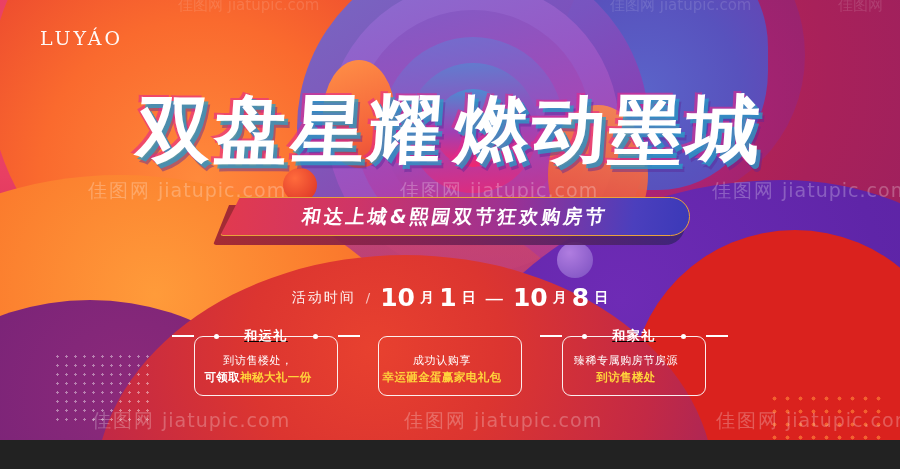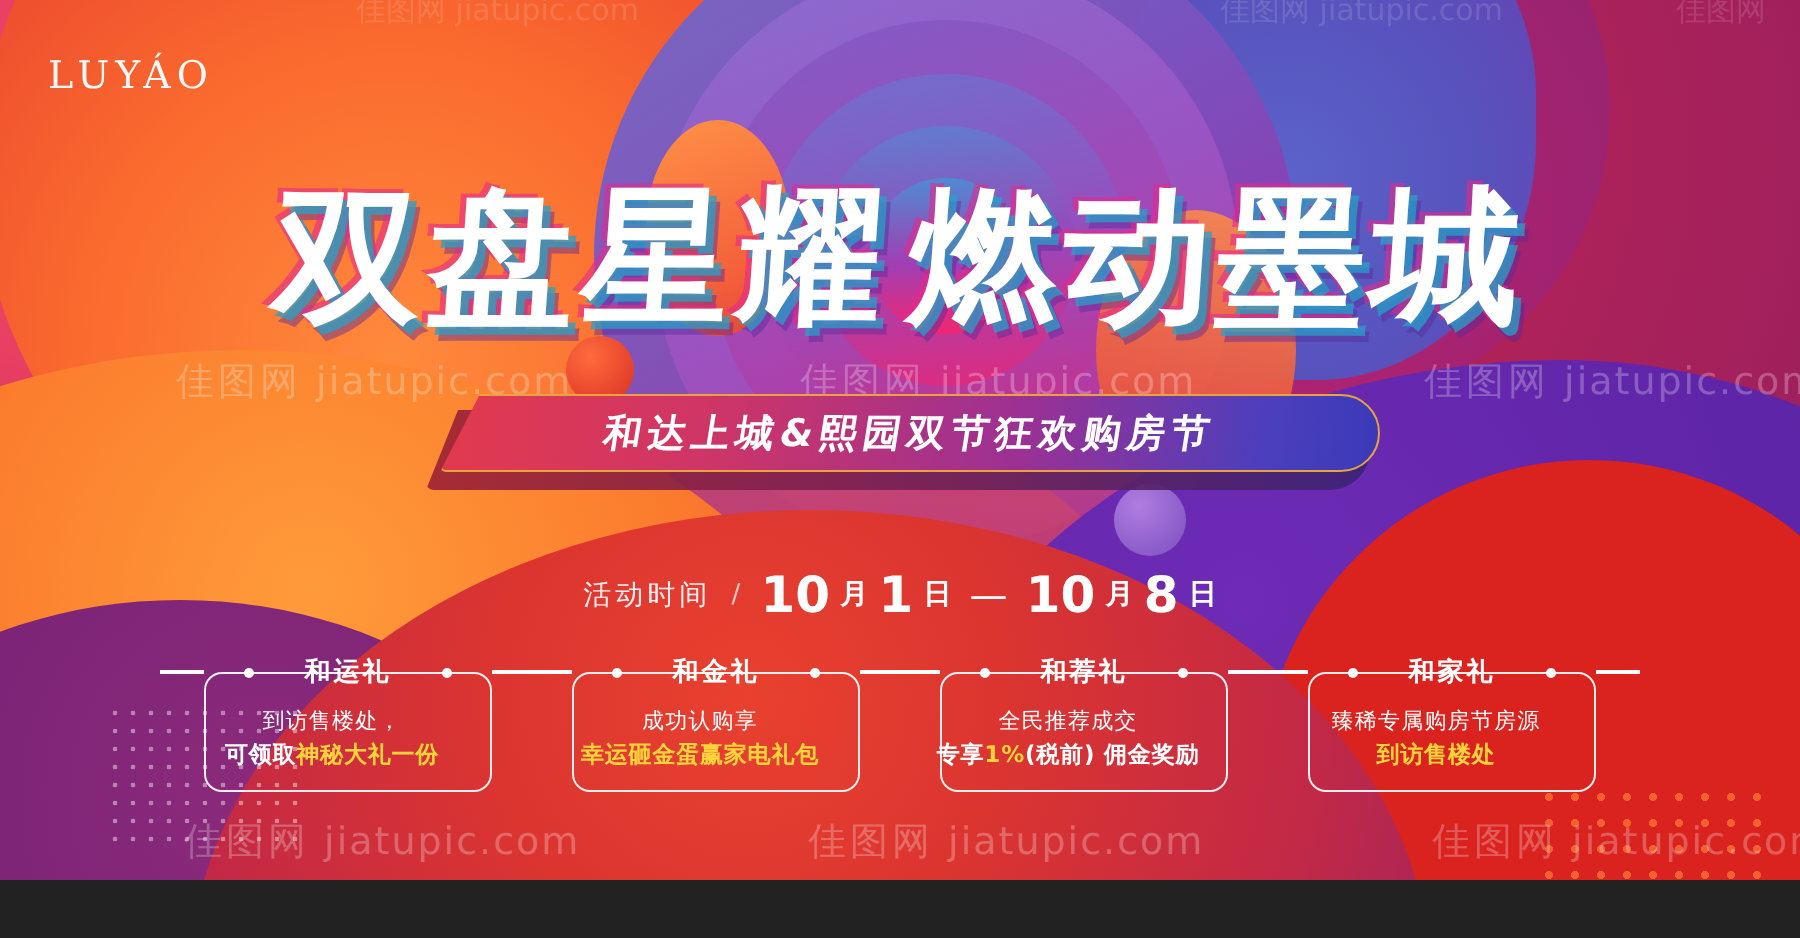"LUYÁO" .logo { left: 24px -> 40px }
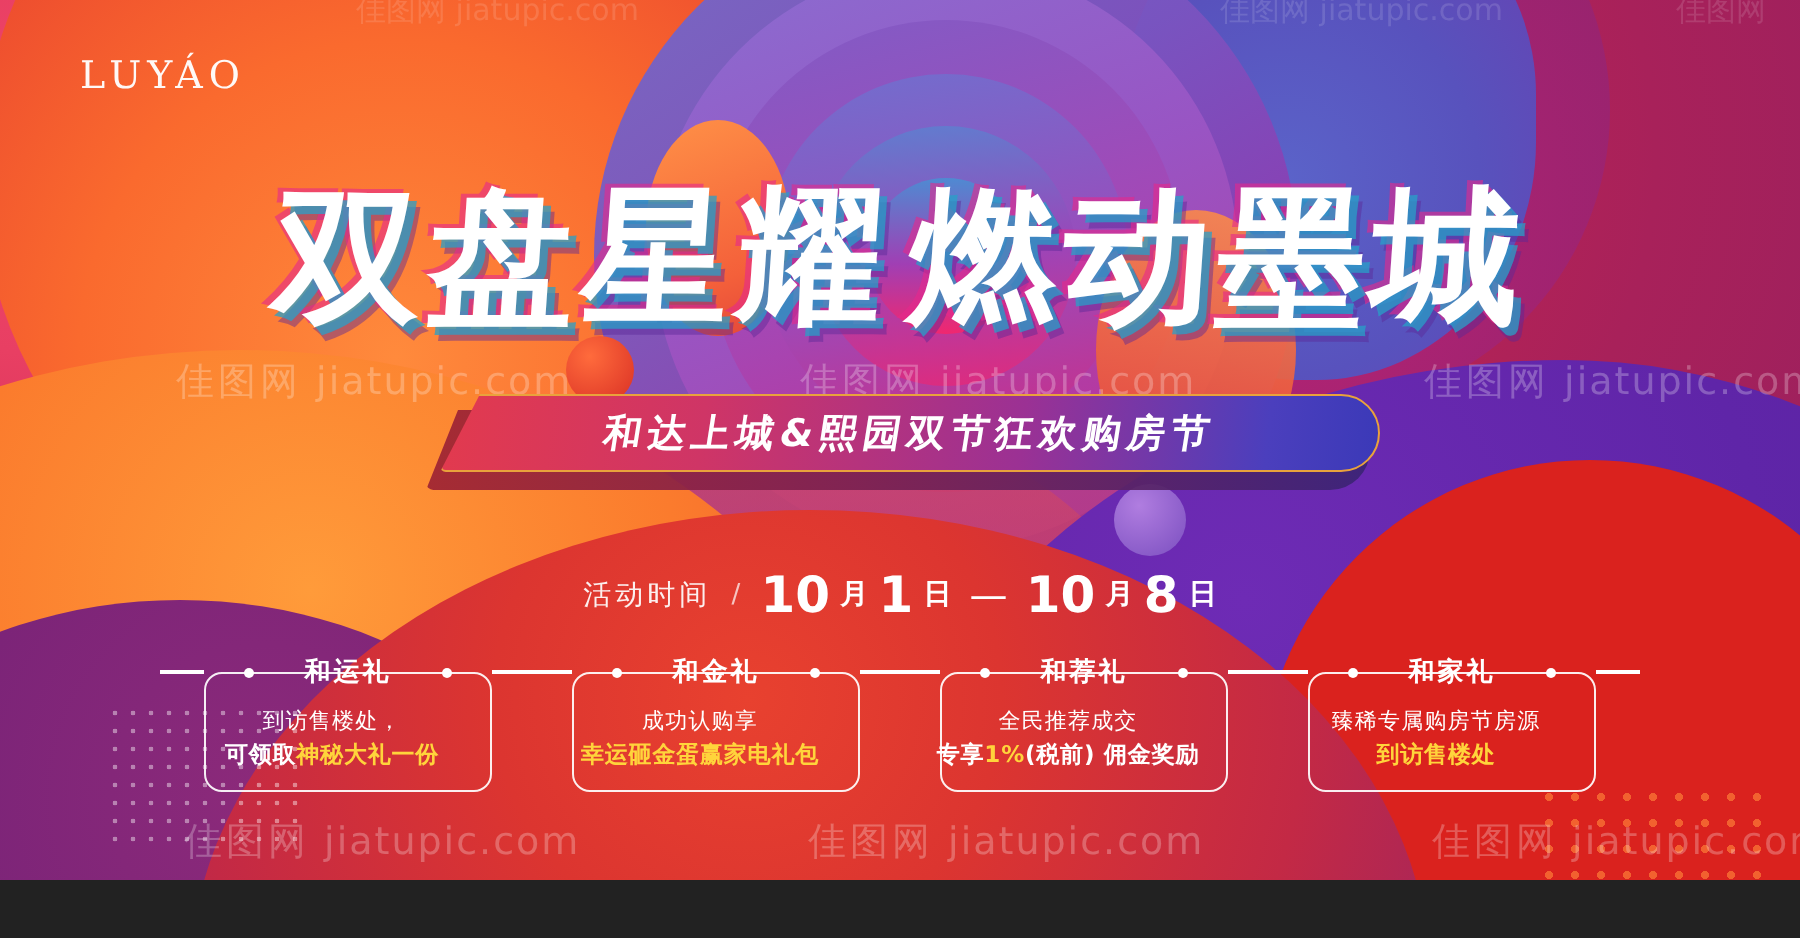"和运礼" .card-head { text-decoration: none -> underline }
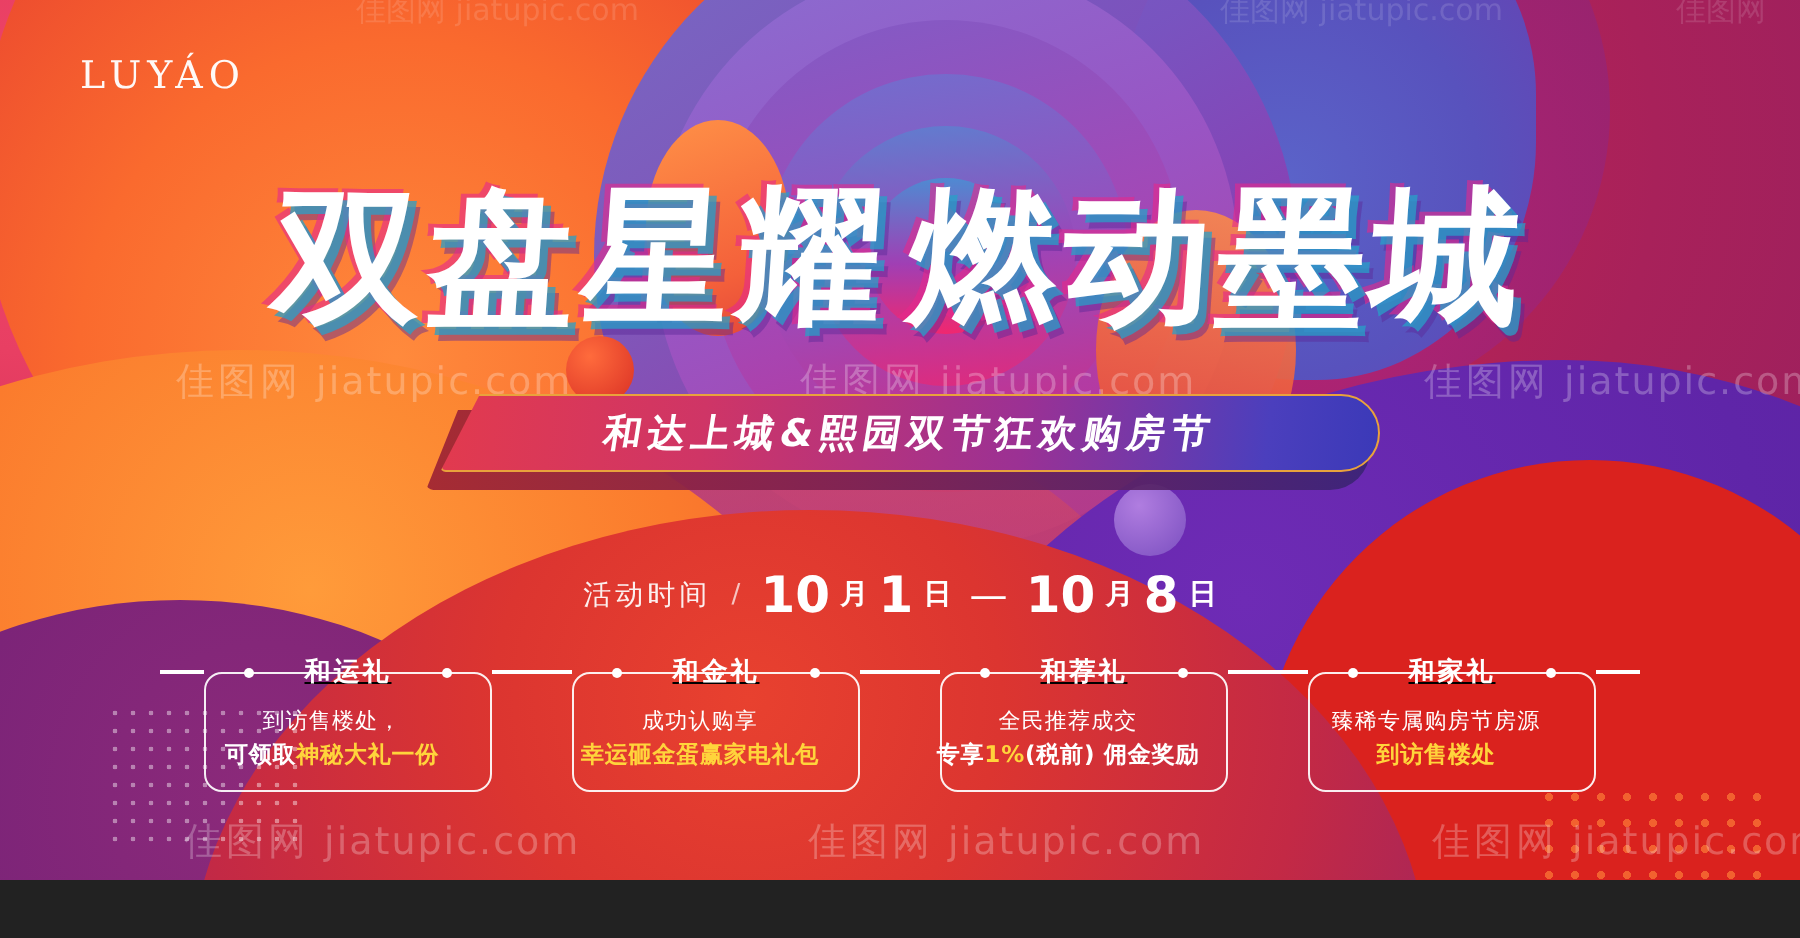"和金礼" div.card-head { html: <div> <span></span> <span></span> <span>和金礼</span> <span></span> <span></span> </div> -> none }
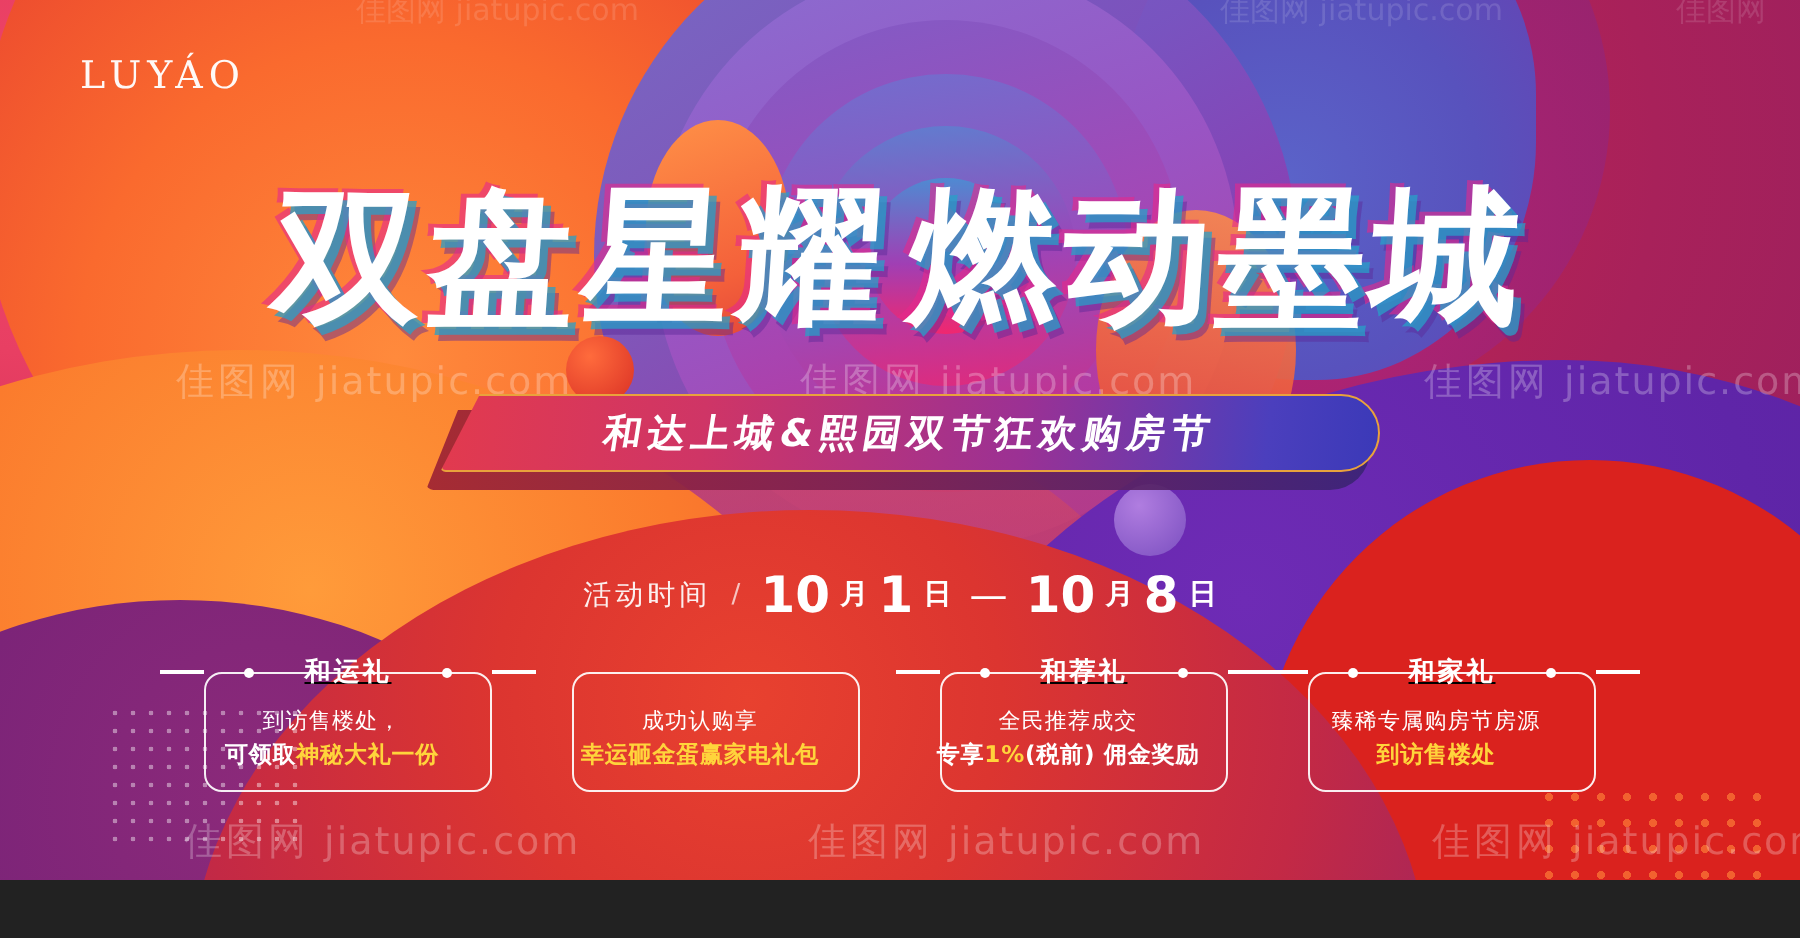"和荐礼" div.card { html: <div> <div></div> <div> <span></span> <span></span> <span>和荐礼</span> <span></span> <span></span> </div> <div> <div>全民推荐成交</div> <div><span>专享</span><span>1%</span><span>(税前) 佣金奖励</span></div> </div> </div> -> none }
